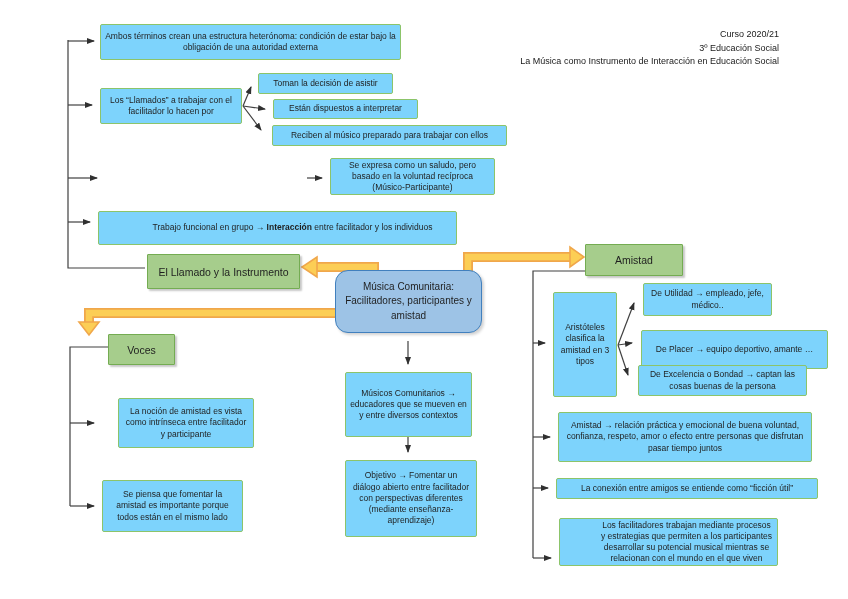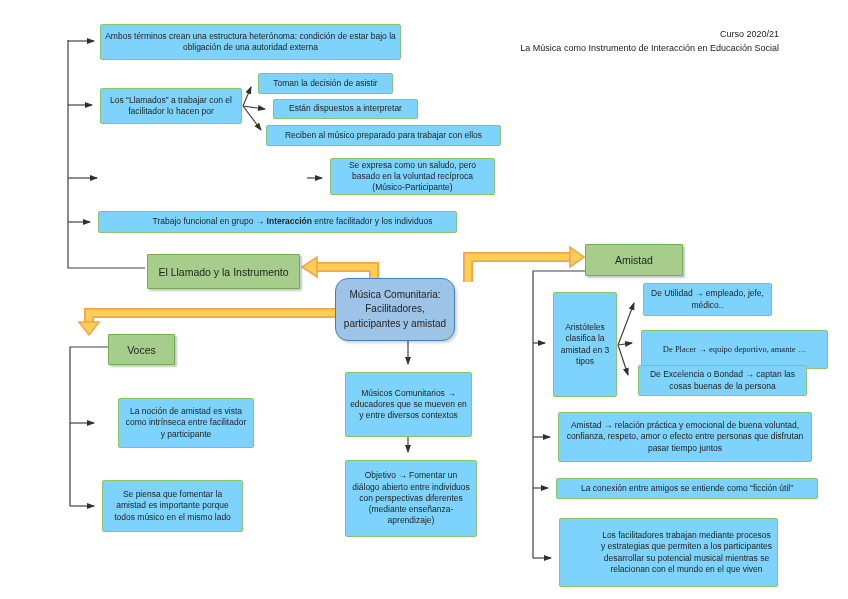"3º Educación Social" div { html: none -> <div>3º Educación Social</div> }
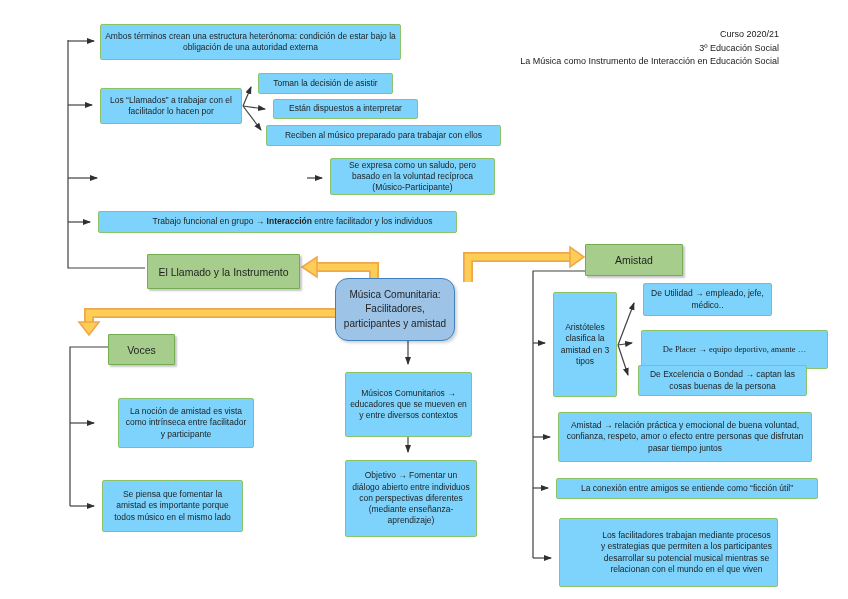"Reciben al músico preparado para" #n-reciben { left: 266px -> 272px }
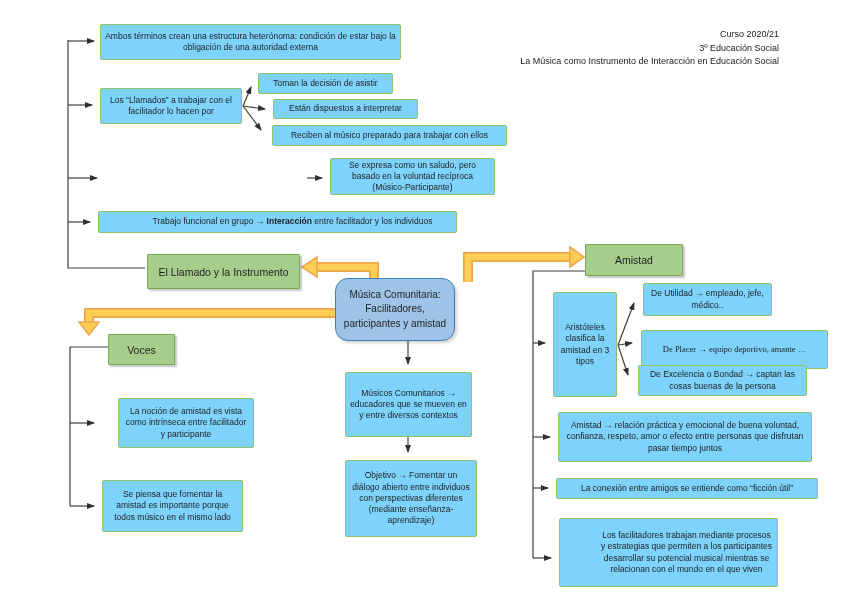"Trabajo funcional en grupo →" #n-trabajo { height: 22px -> 34px }
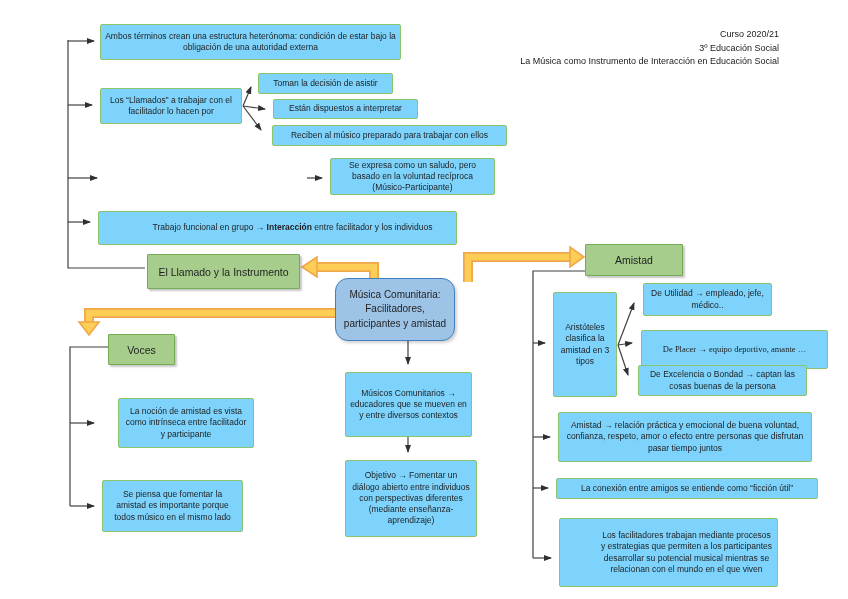"Música Comunitaria: Facilitadores," #n-hub { top: 278px -> 270px; width: 120px -> 147px }
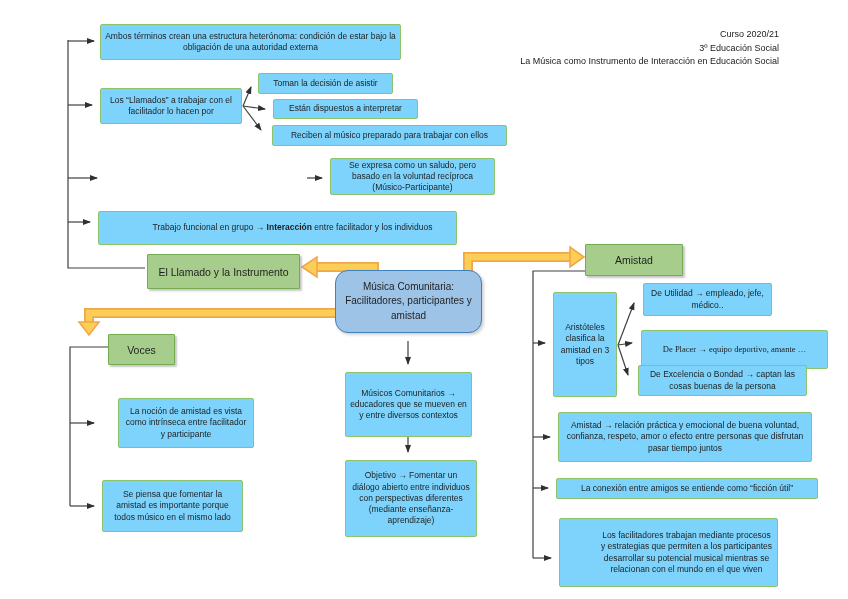"De Placer → equipo deportivo," #n-placer { font-family: Liberation Serif, serif -> none }
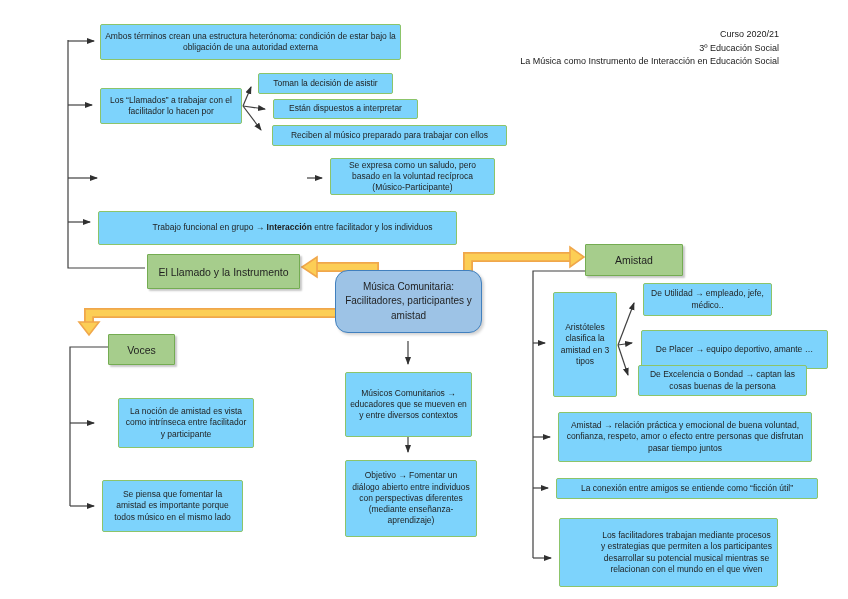"Objetivo → Fomentar un diálogo" span { text: individuos -> facilitador }
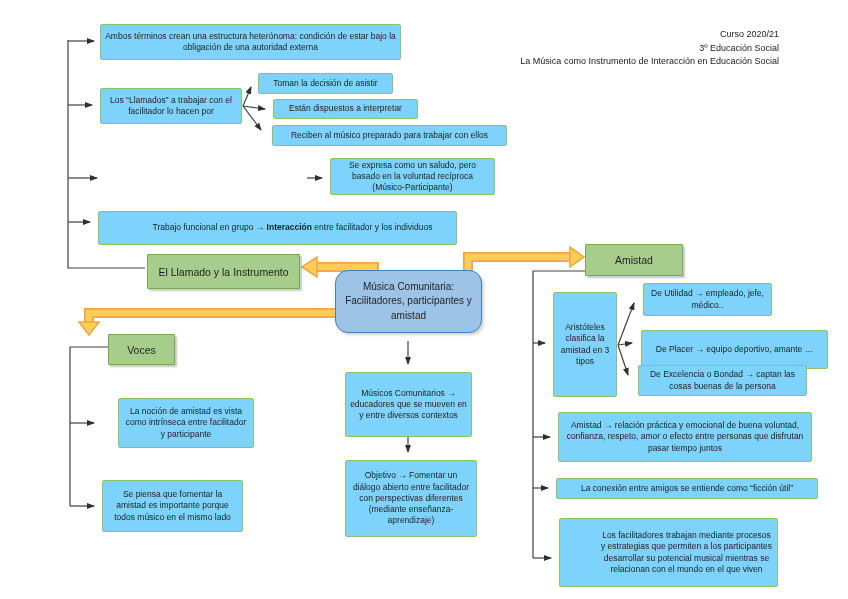"Se piensa que fomentar la" span { text: músico -> están }
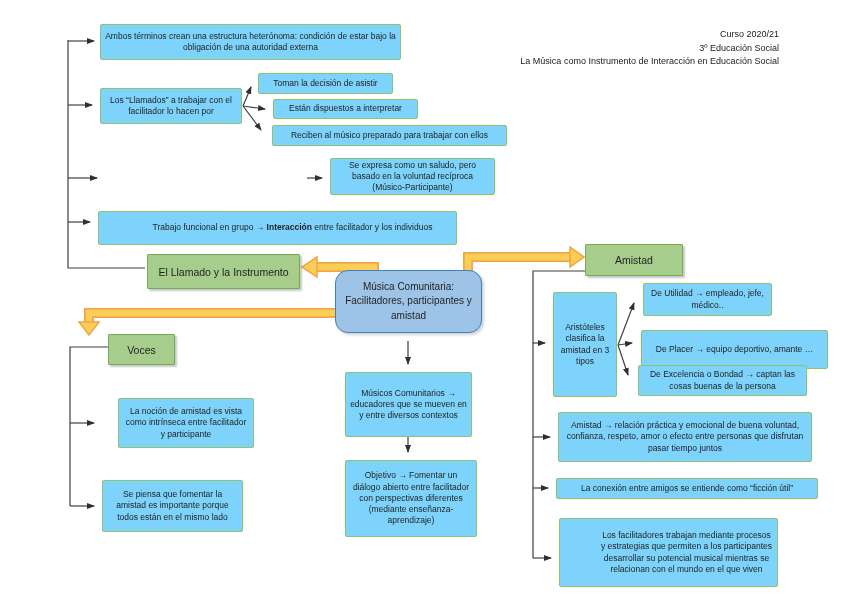"Los facilitadores trabajan mediante" #n-facilitadores { height: 69px -> 48px }
